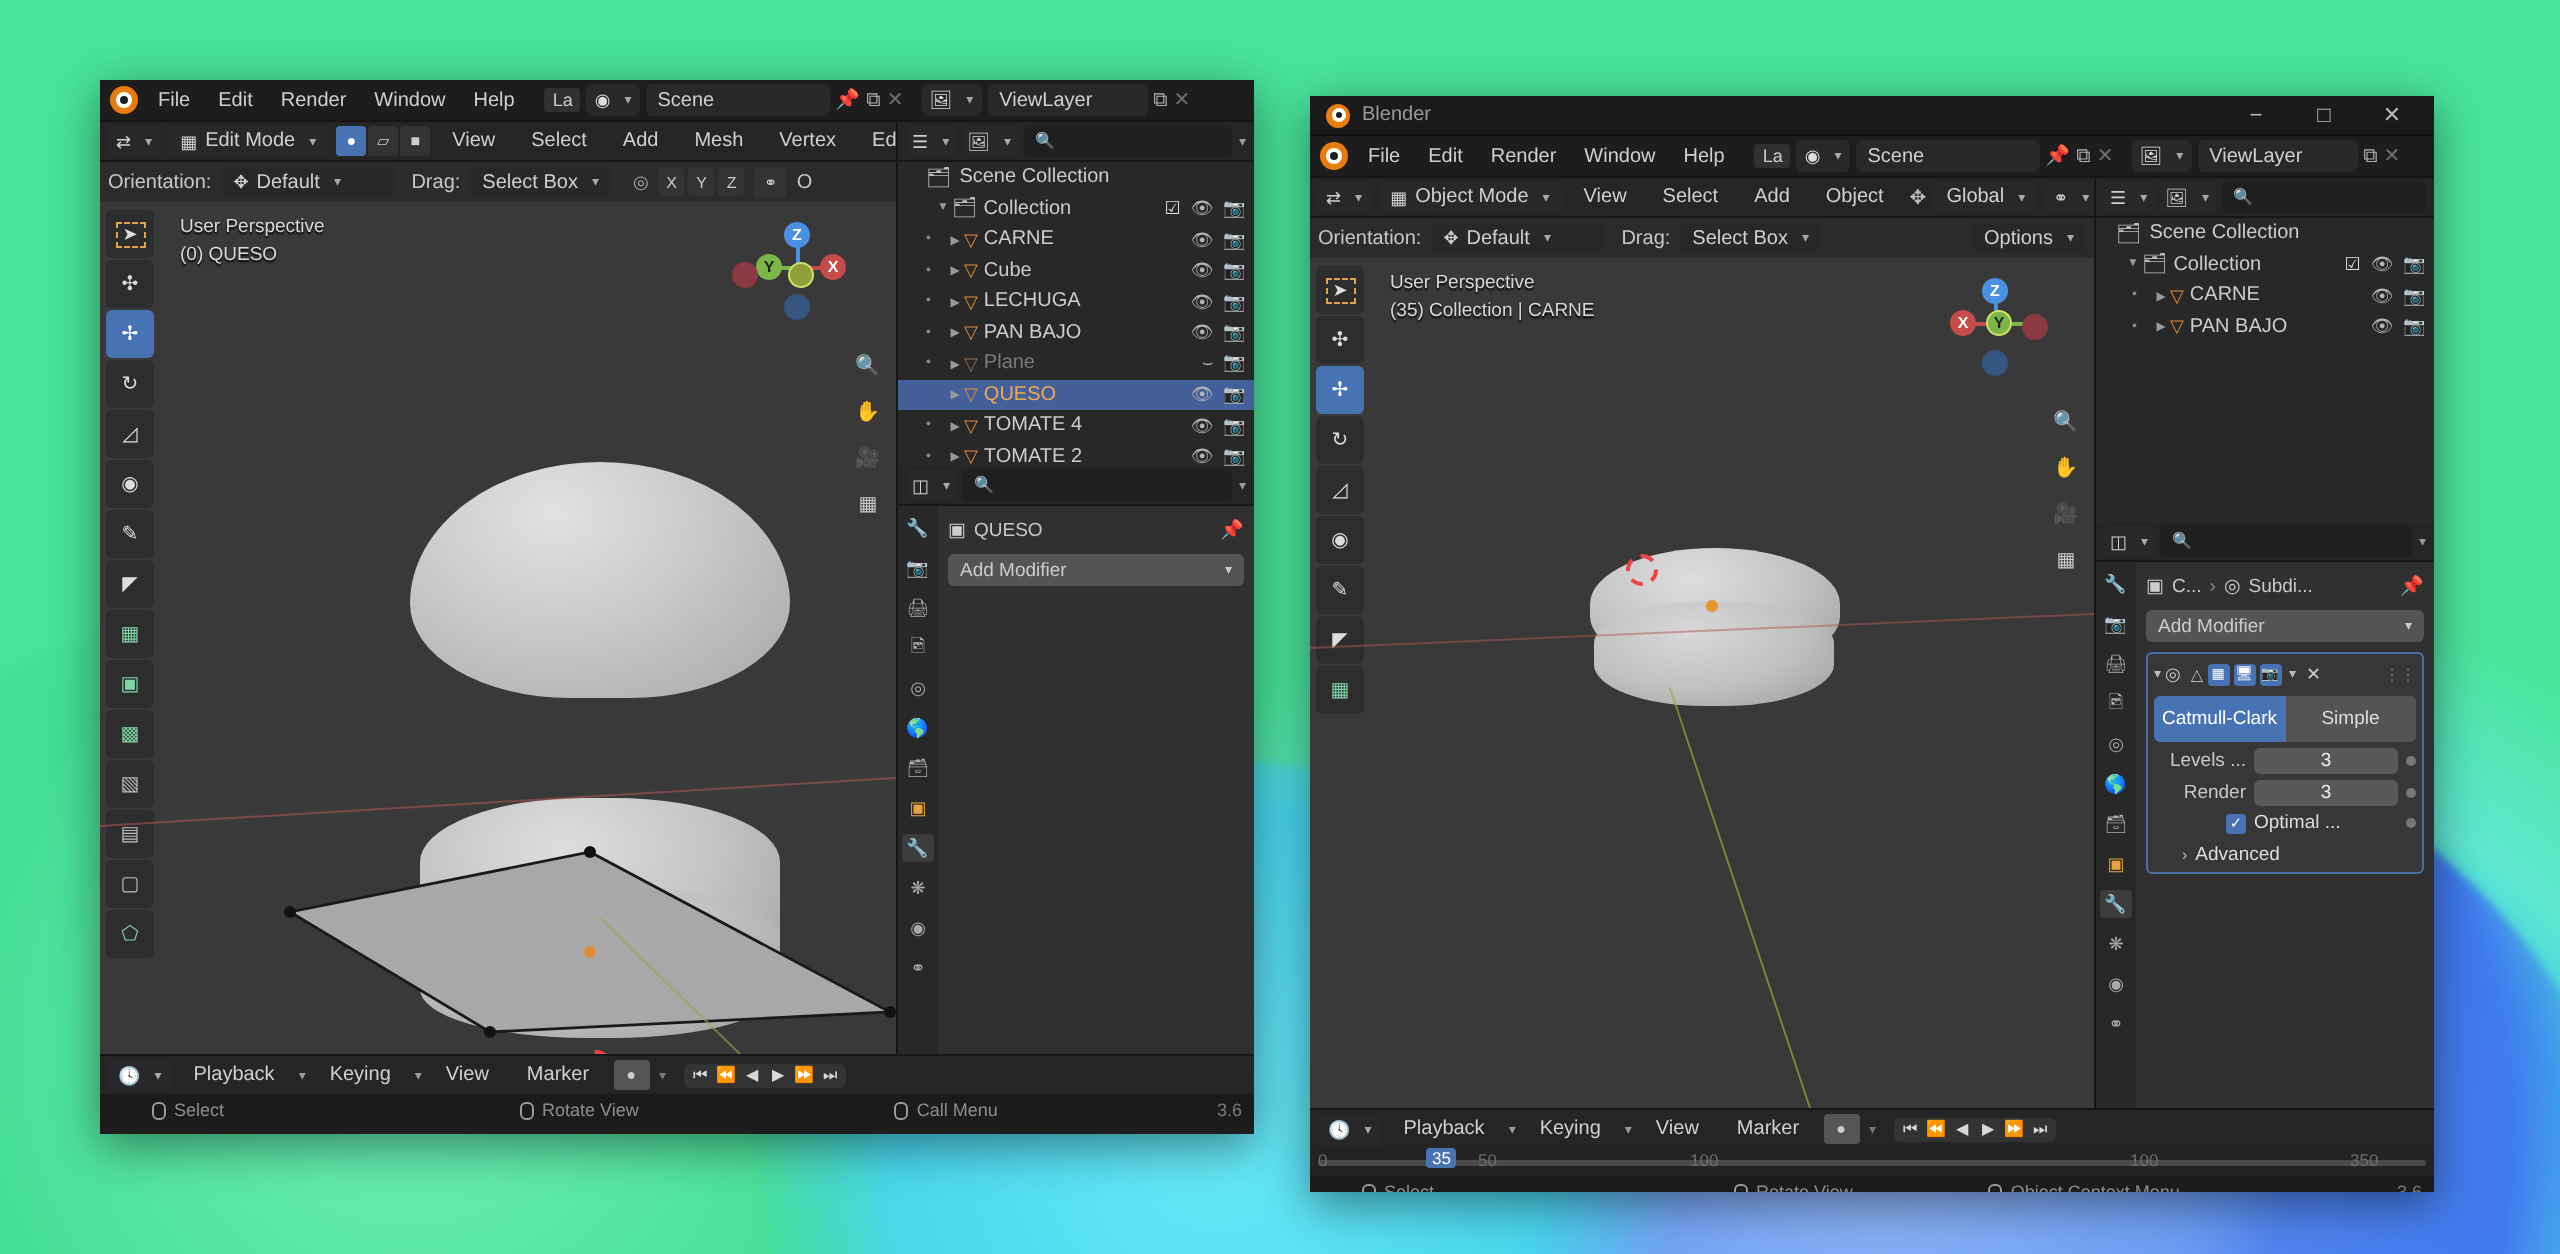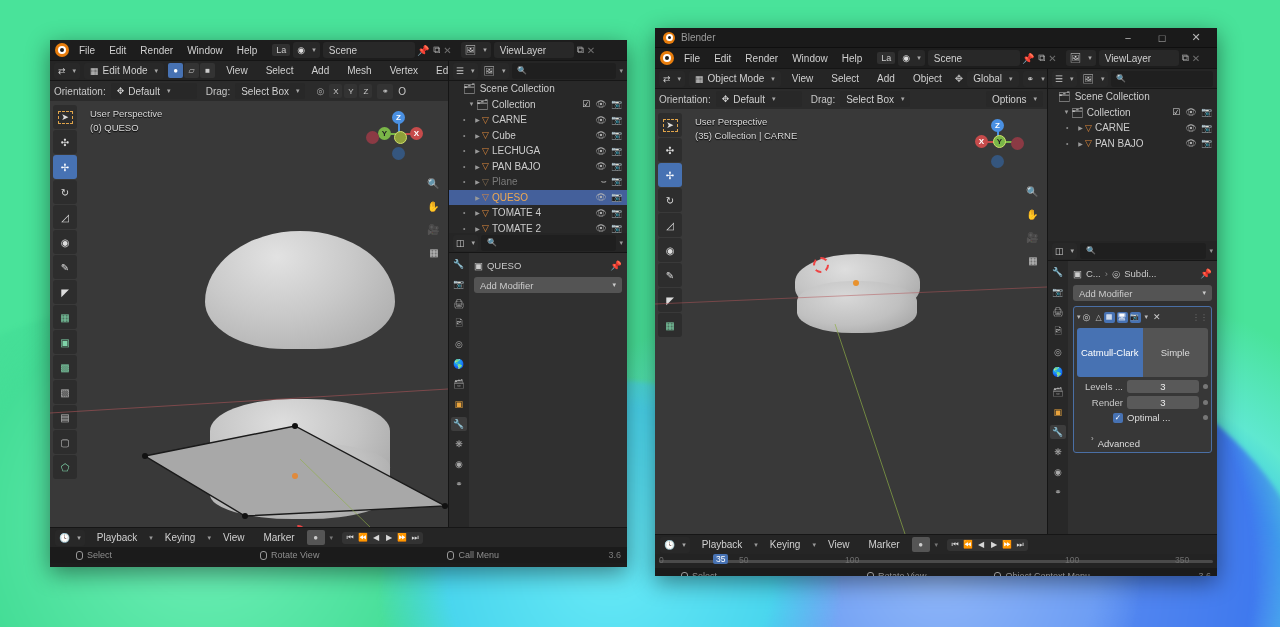"Blender" div.bwin { top: 28px -> 48px }
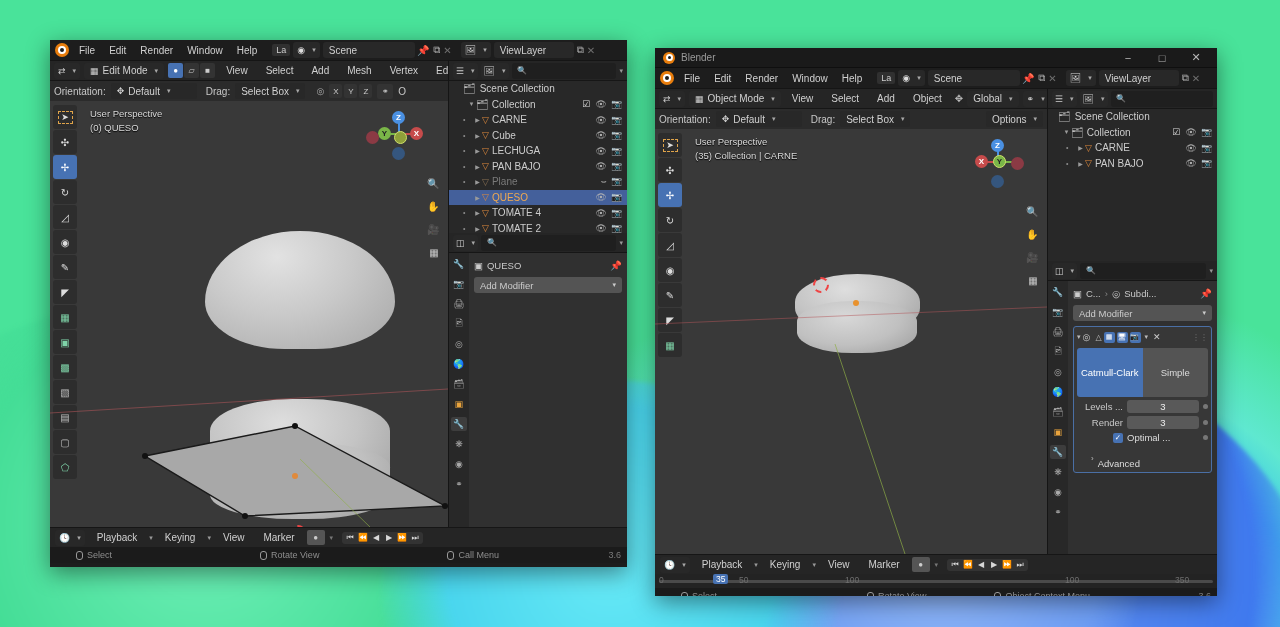"Catmull-Clark" .seg > div { padding: 19px 0 -> 6px 0 }
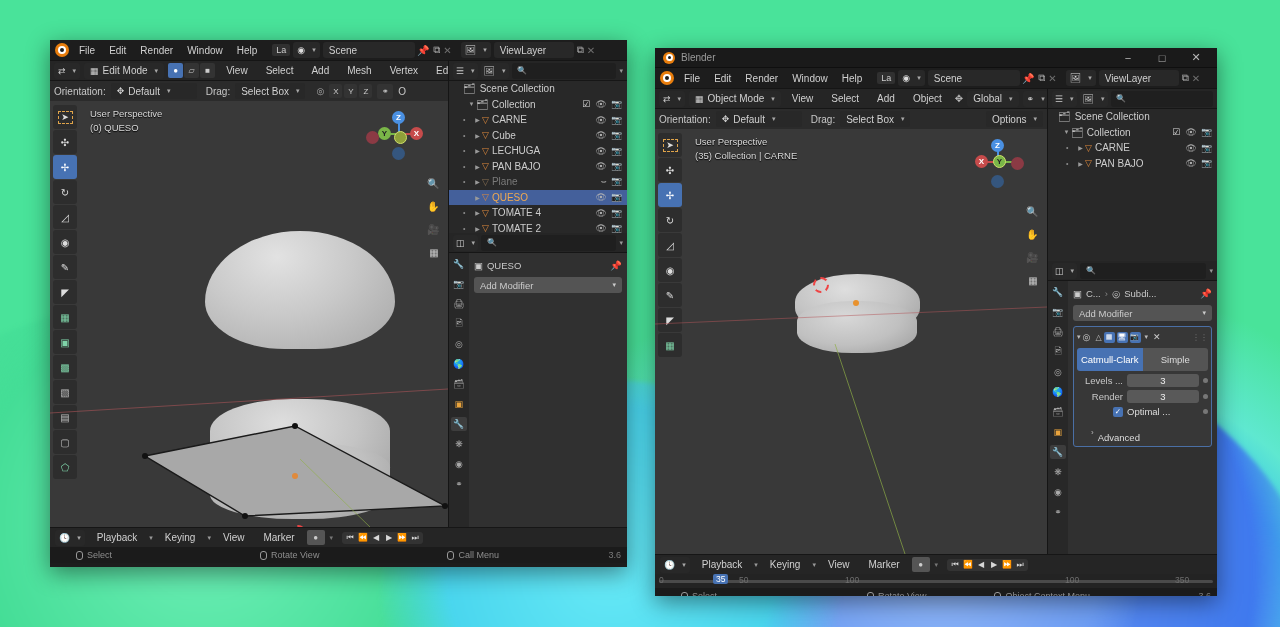"Advanced" span { margin-top: 10px -> none }
